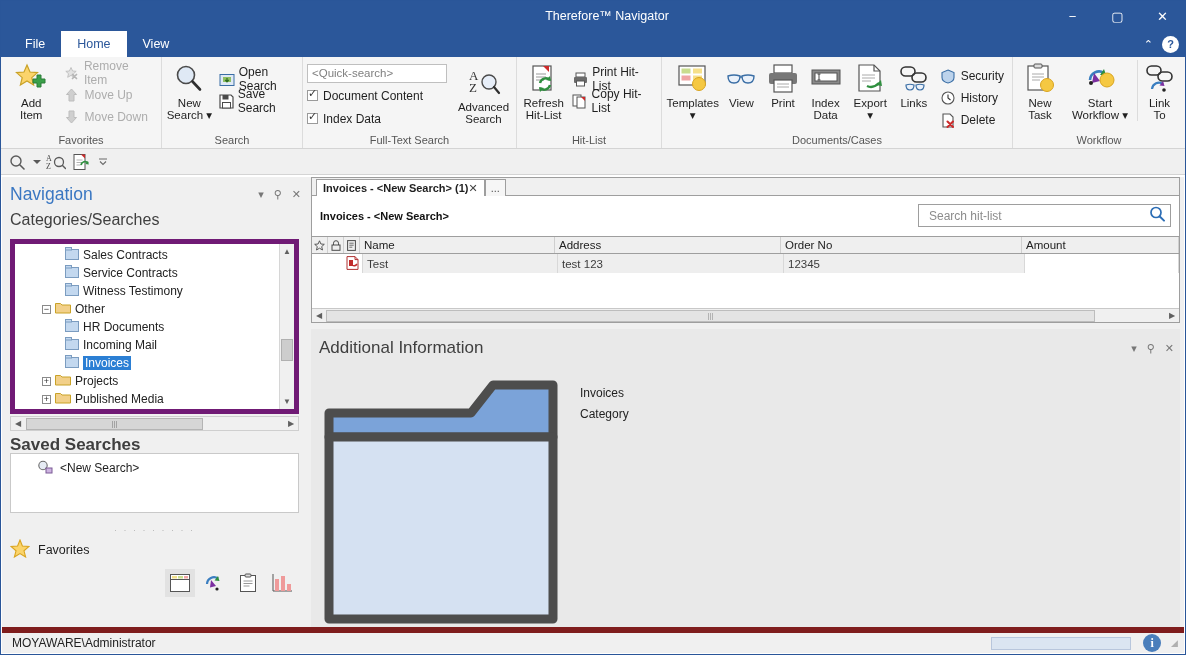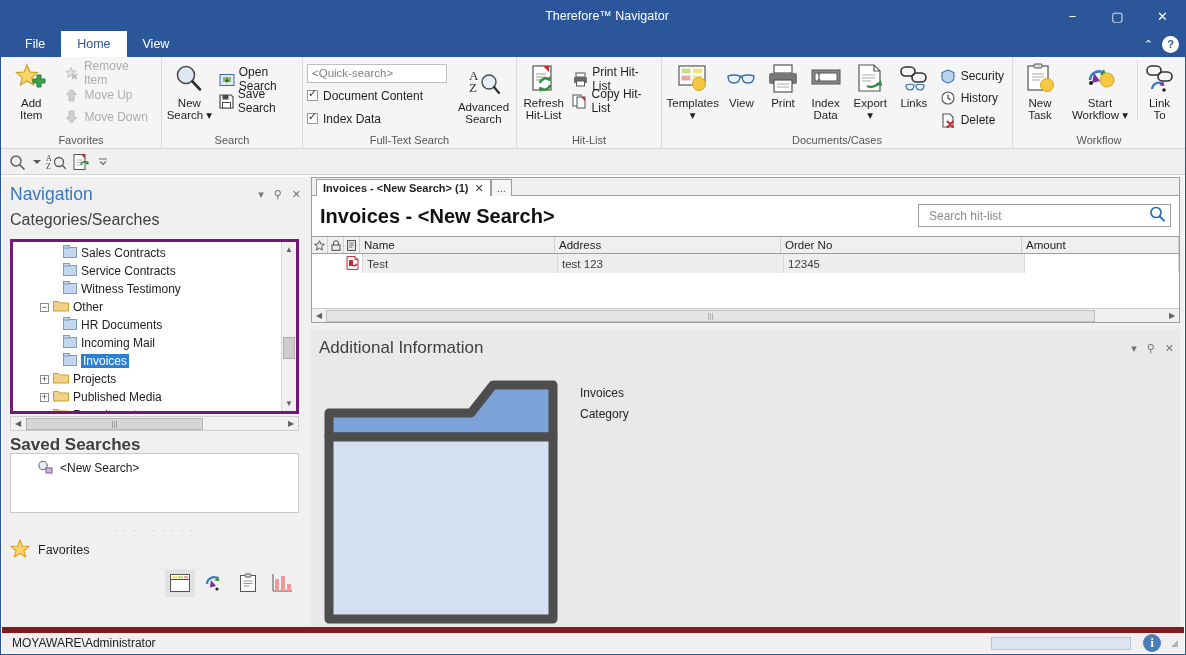"Invoices - <New Search> (1)" .dtab { gap: 6px -> none }
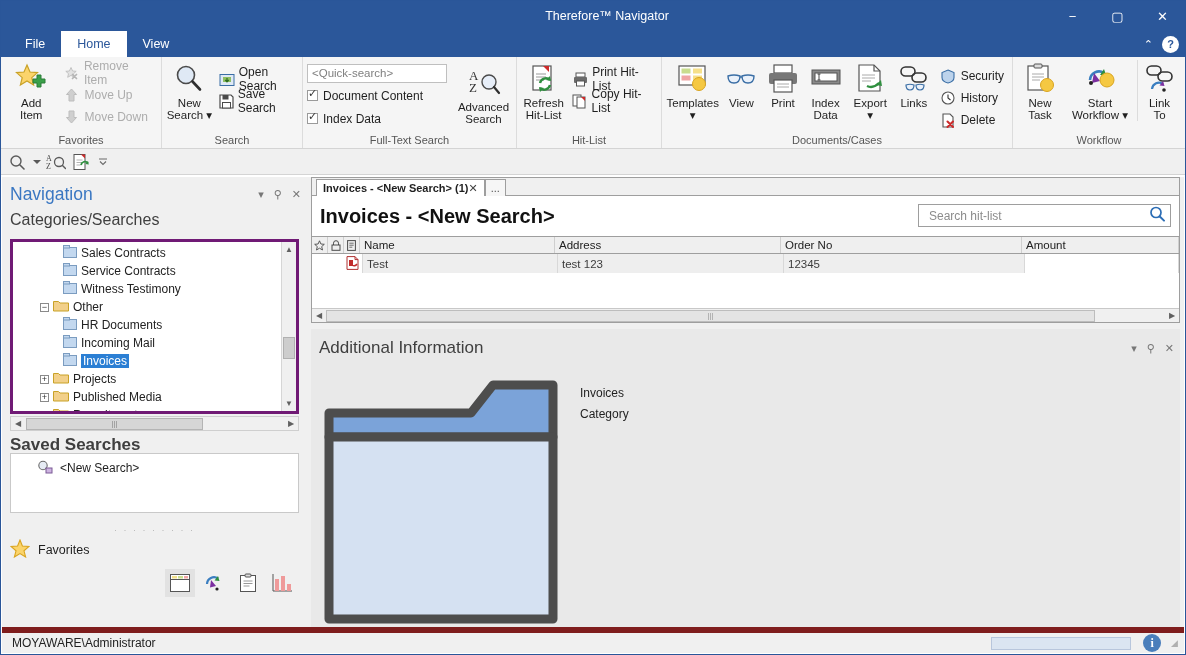"Invoices - <New Search>" .hittitle { font-size: 20px -> 11px }
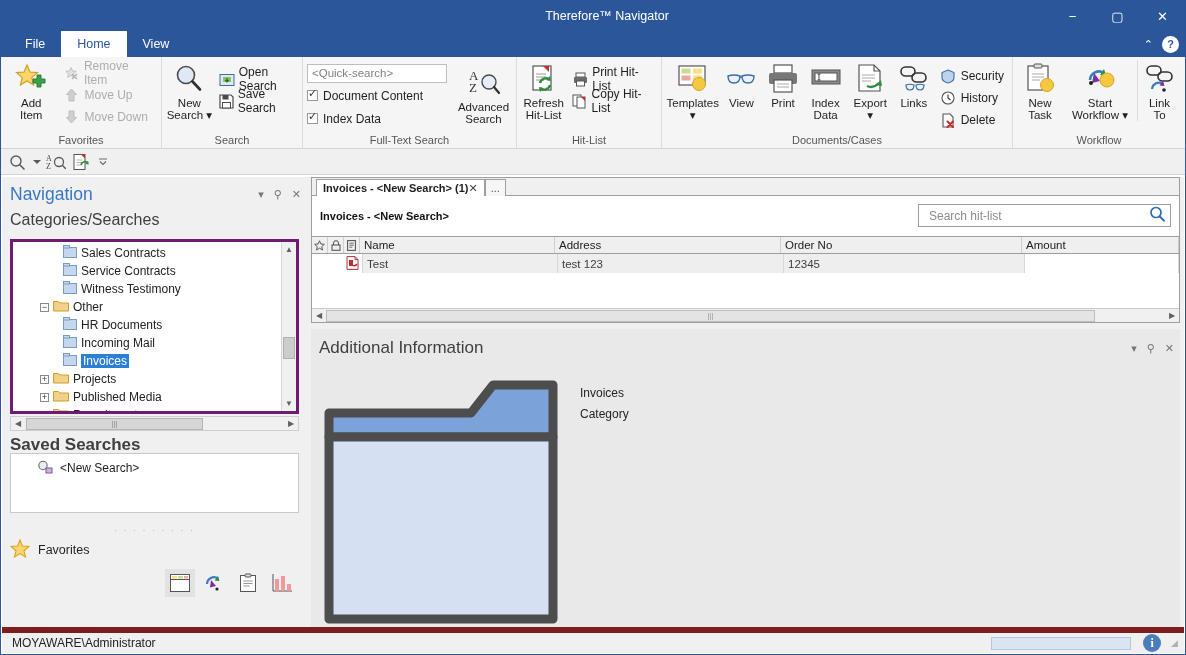"Sales Contracts" .treebox { border: 3px solid #701a75 -> 5px solid #701a75 }
